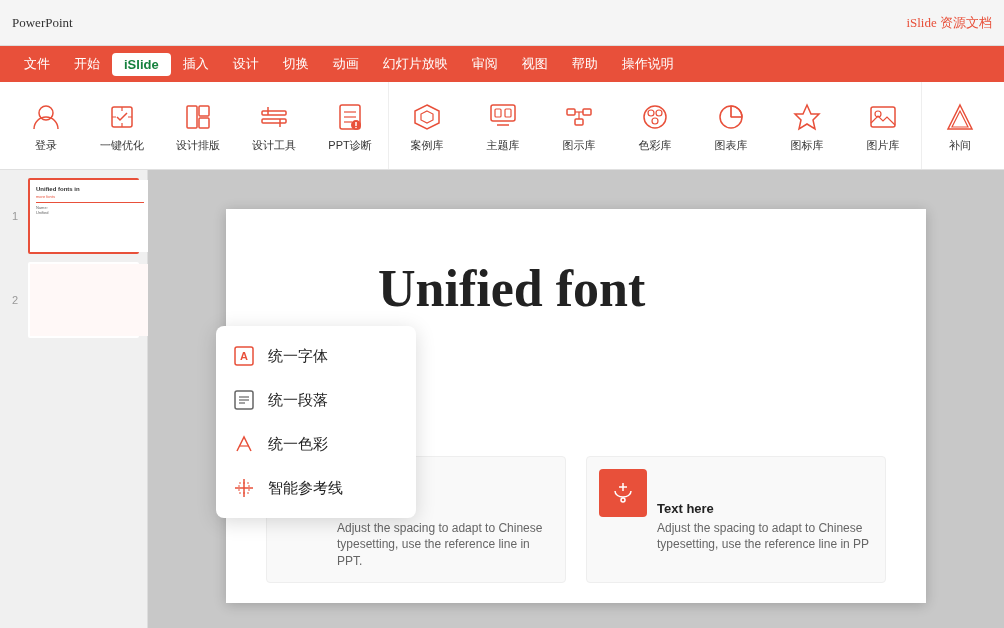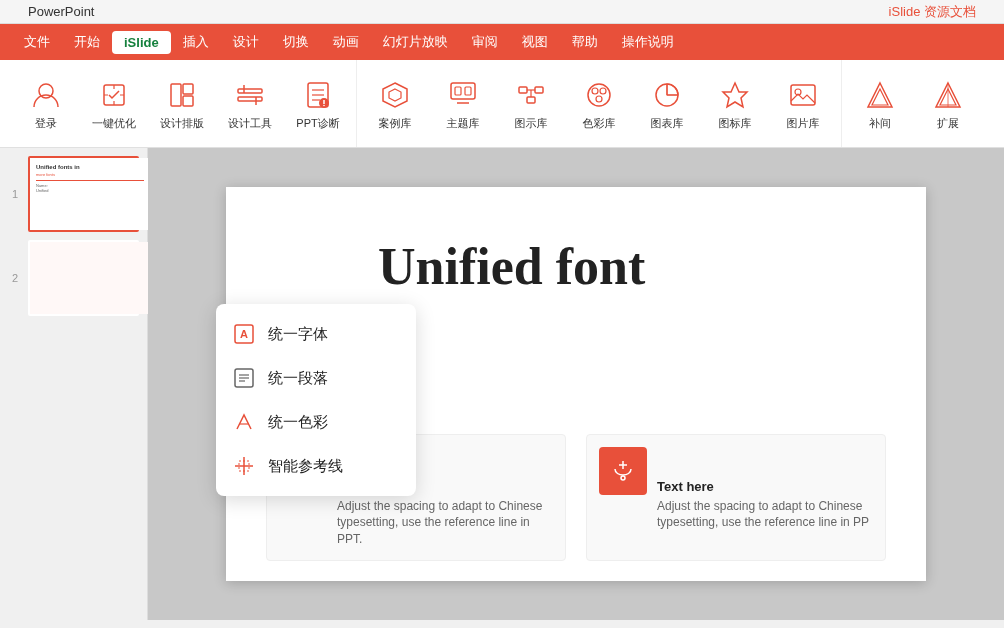"PowerPoint" #title-bar { font-family: none -> Liberation Serif, serif; height: 24px -> 46px; padding: 0 28px -> 0 12px }
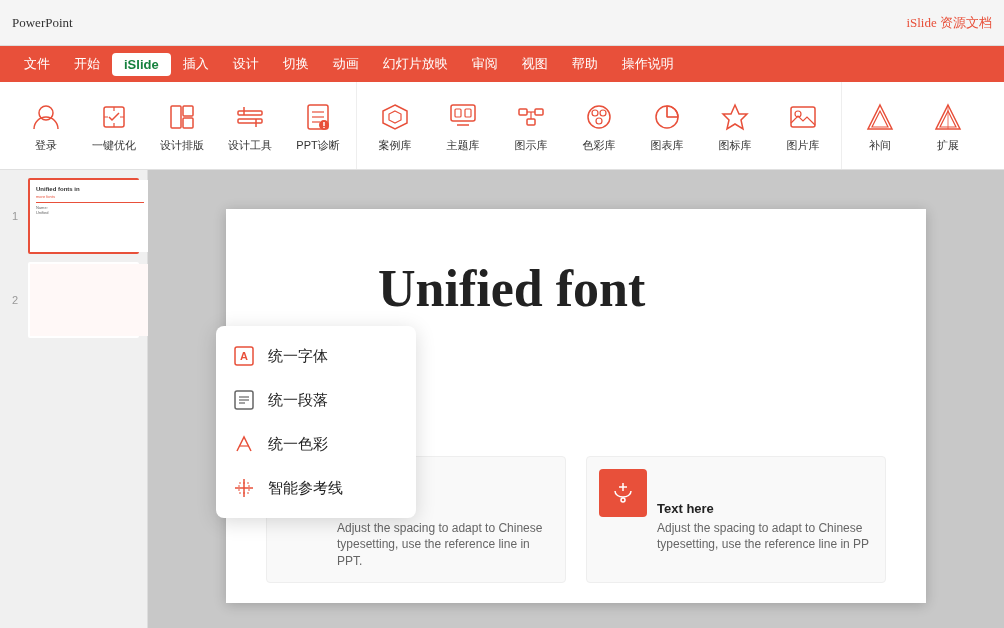"登录" .toolbar-group { gap: 8px -> 16px }
